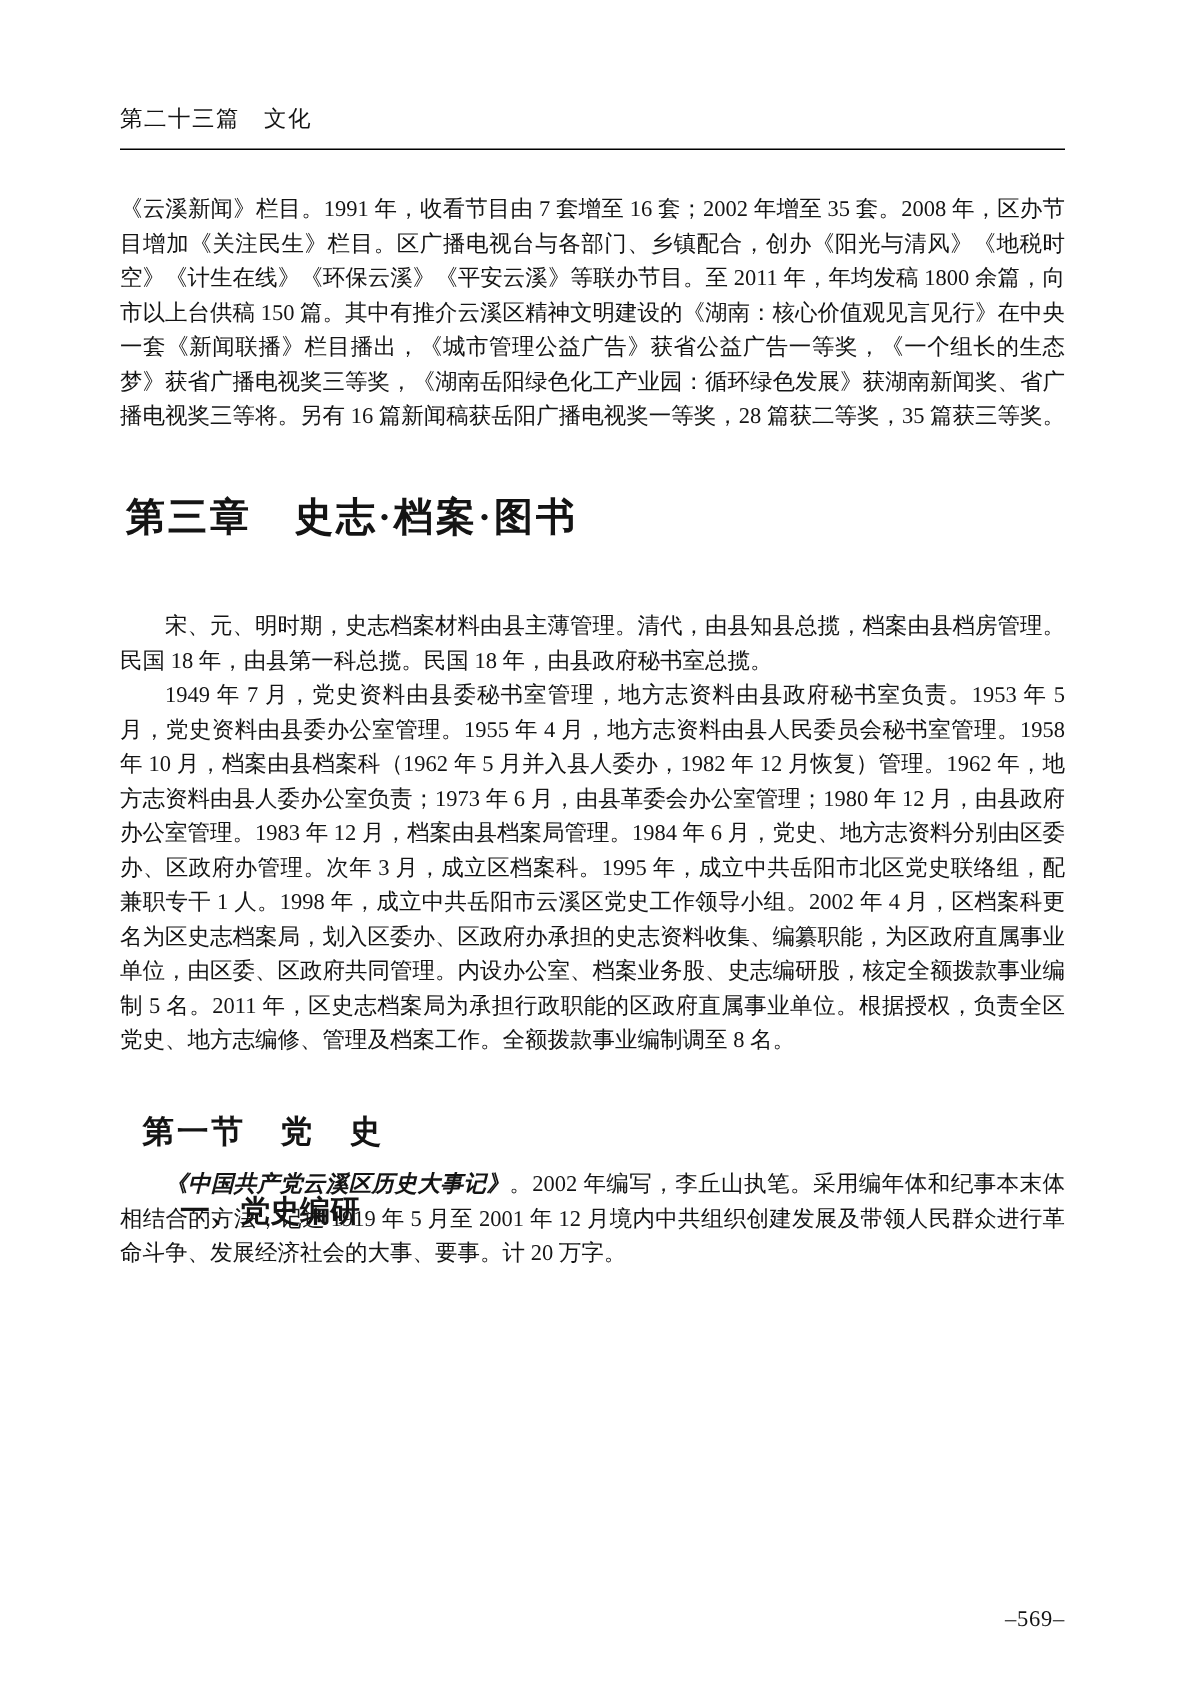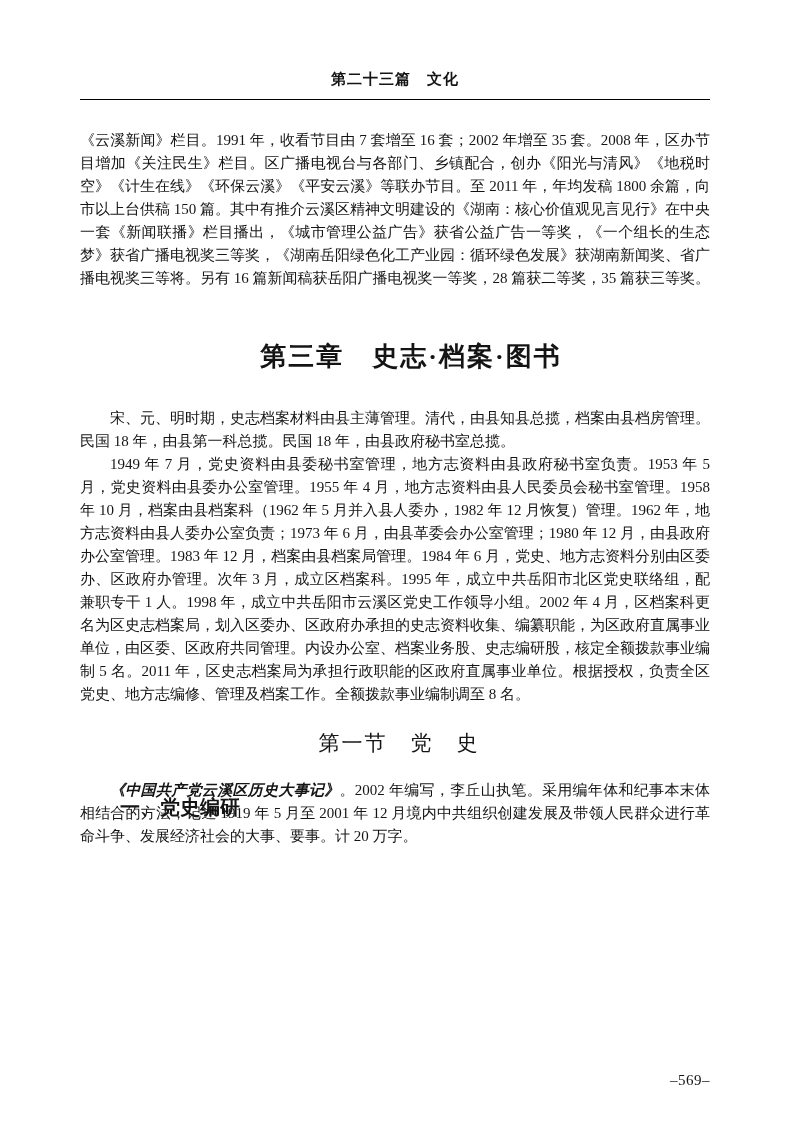"第二十三篇 文化" .running-header { font-weight: bold -> normal; text-align: center -> left }
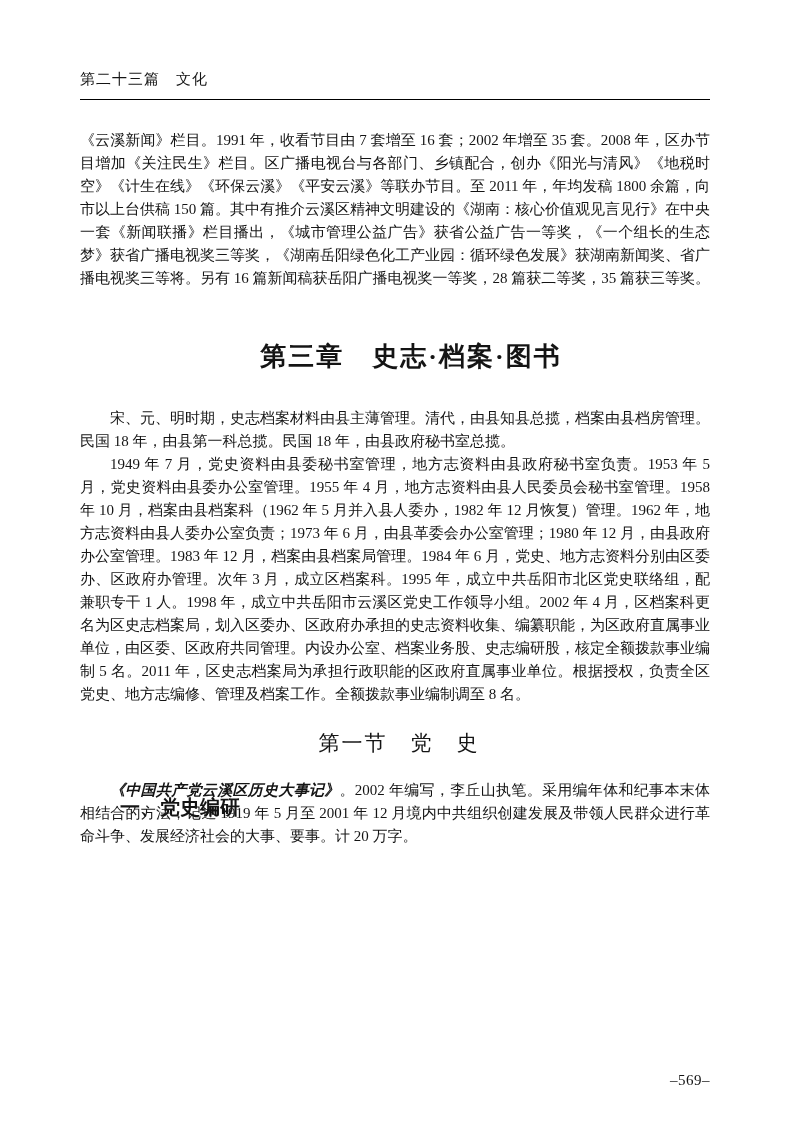"第三章 史志·档案·图书" .chapter-title { margin: 16px -> 4px; text-align: center -> none }
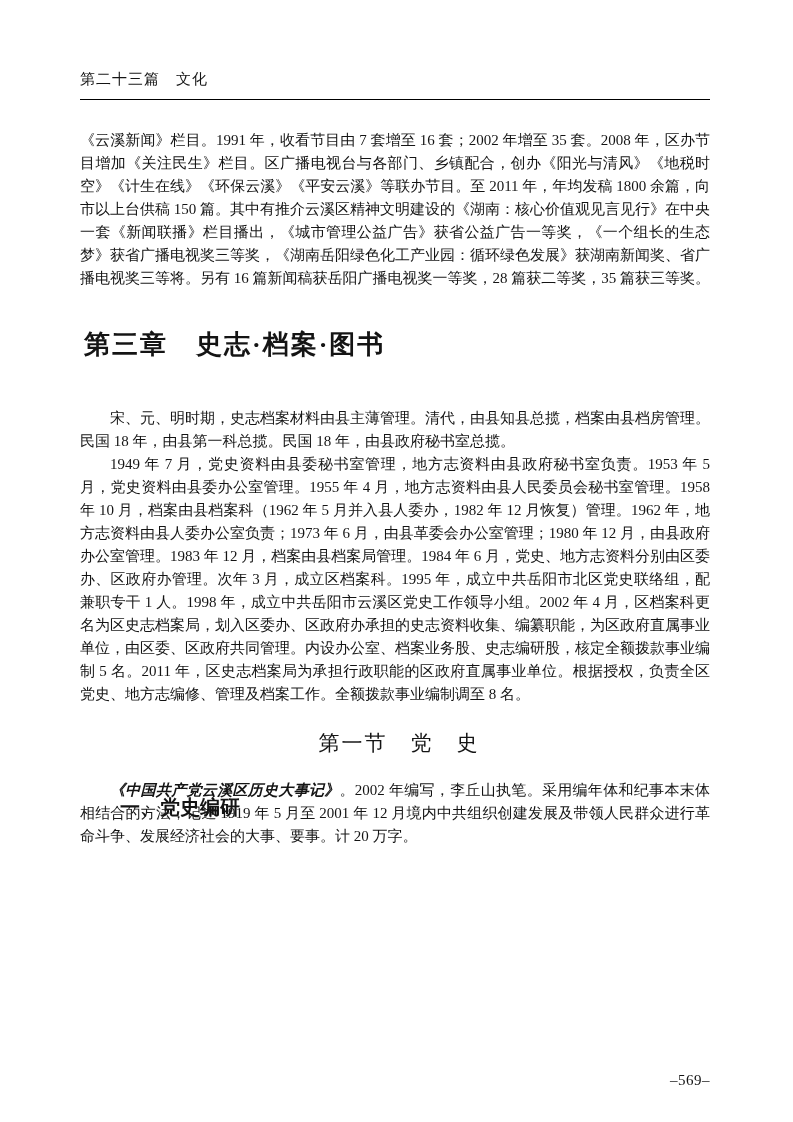"第一节 党 史" .section-title { font-weight: normal -> bold; margin: 4px -> 15px; text-align: center -> none }
